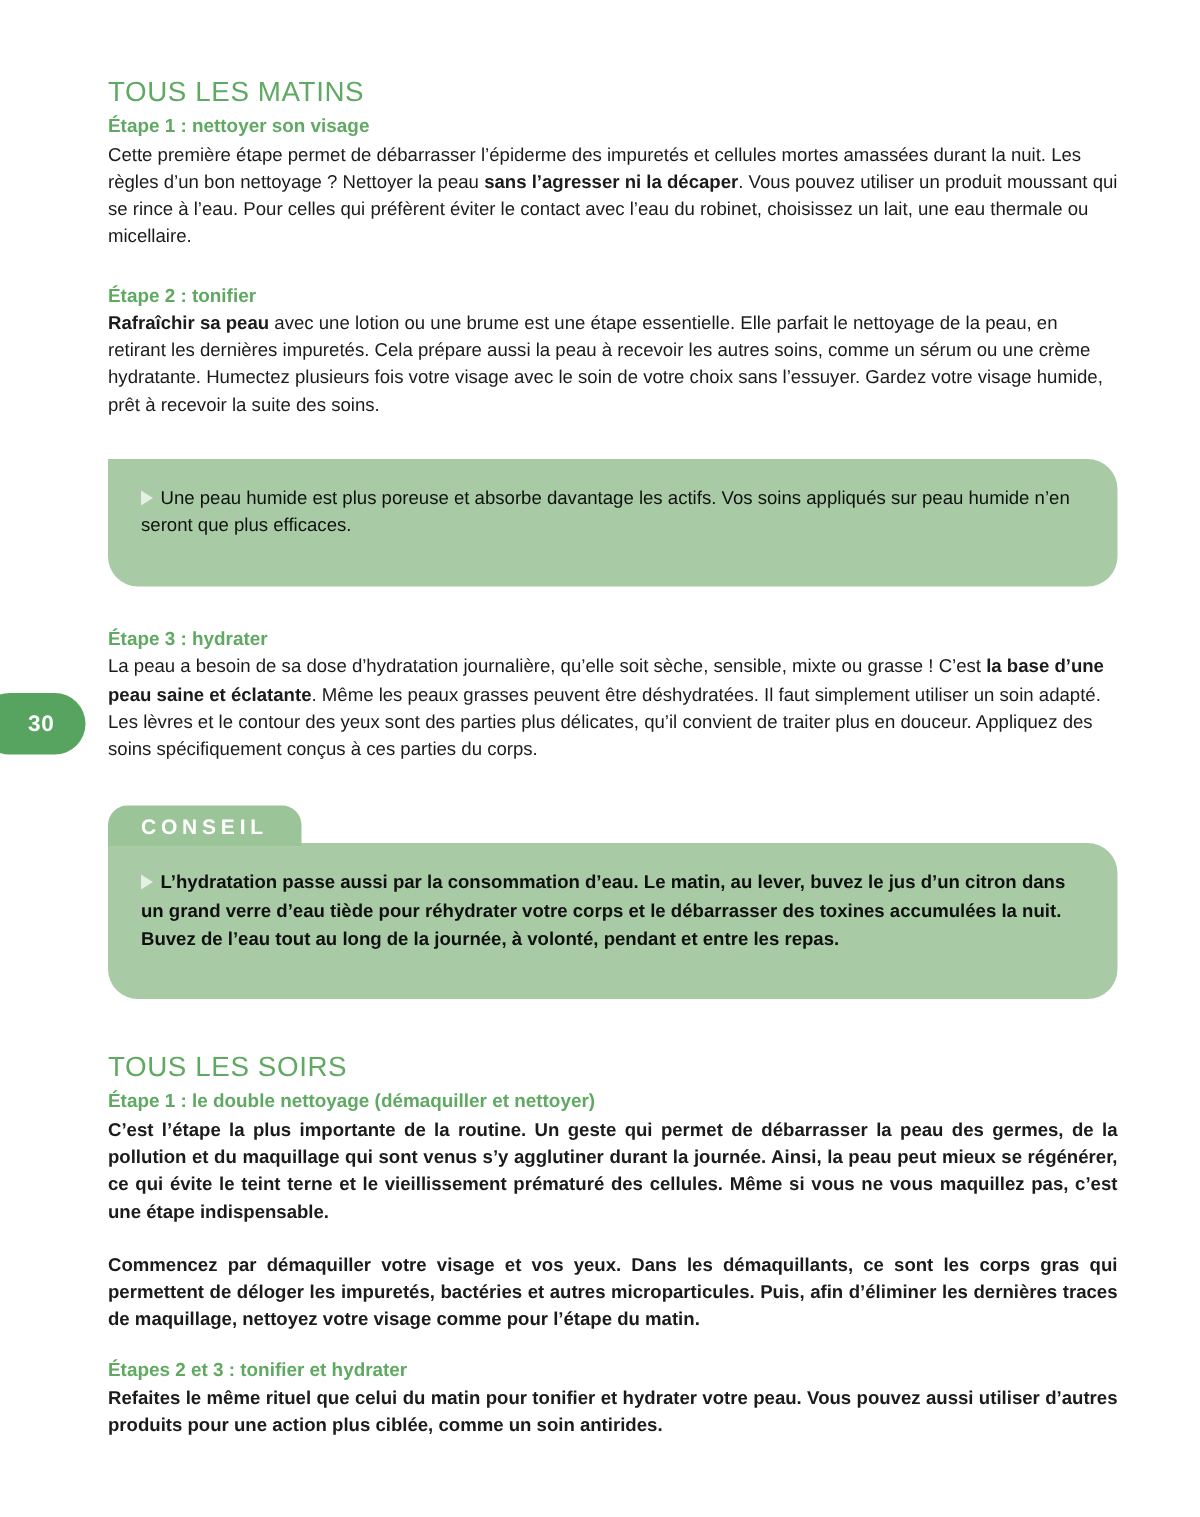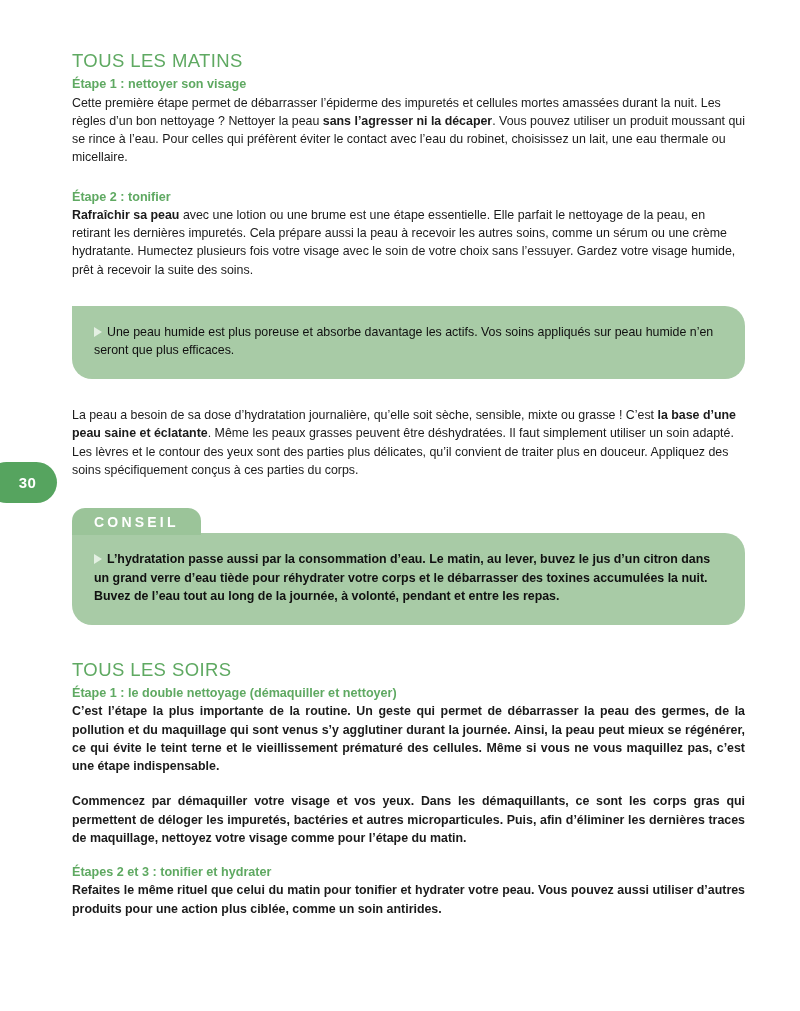"Une peau humide est plus" .callout-body { padding: 17px 26px 19px 22px -> 17px 26px 31px 22px }
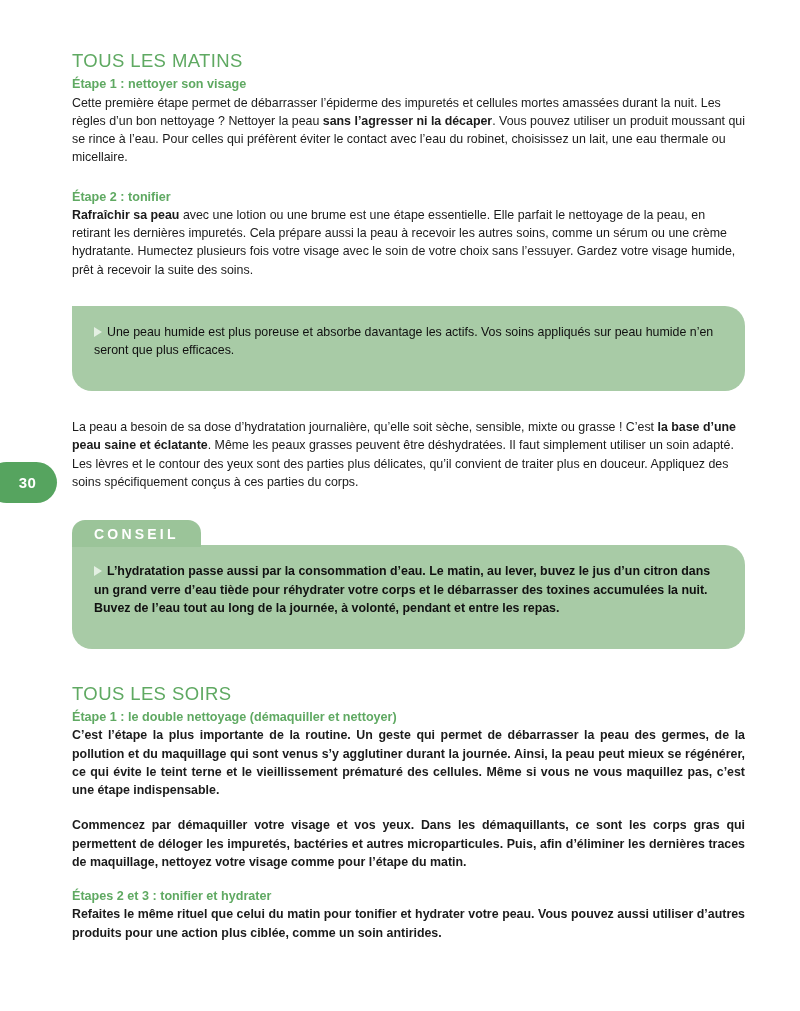"Étape 3 : hydrater" h3.step-title { html: none -> <h3>Étape 3 : hydrater</h3> }
